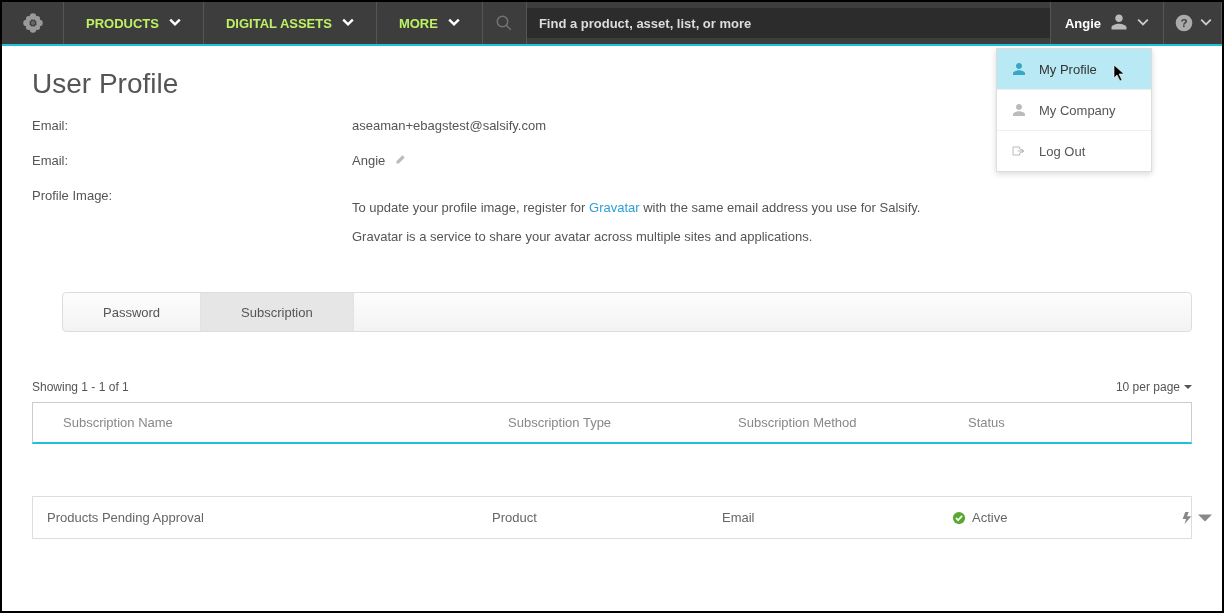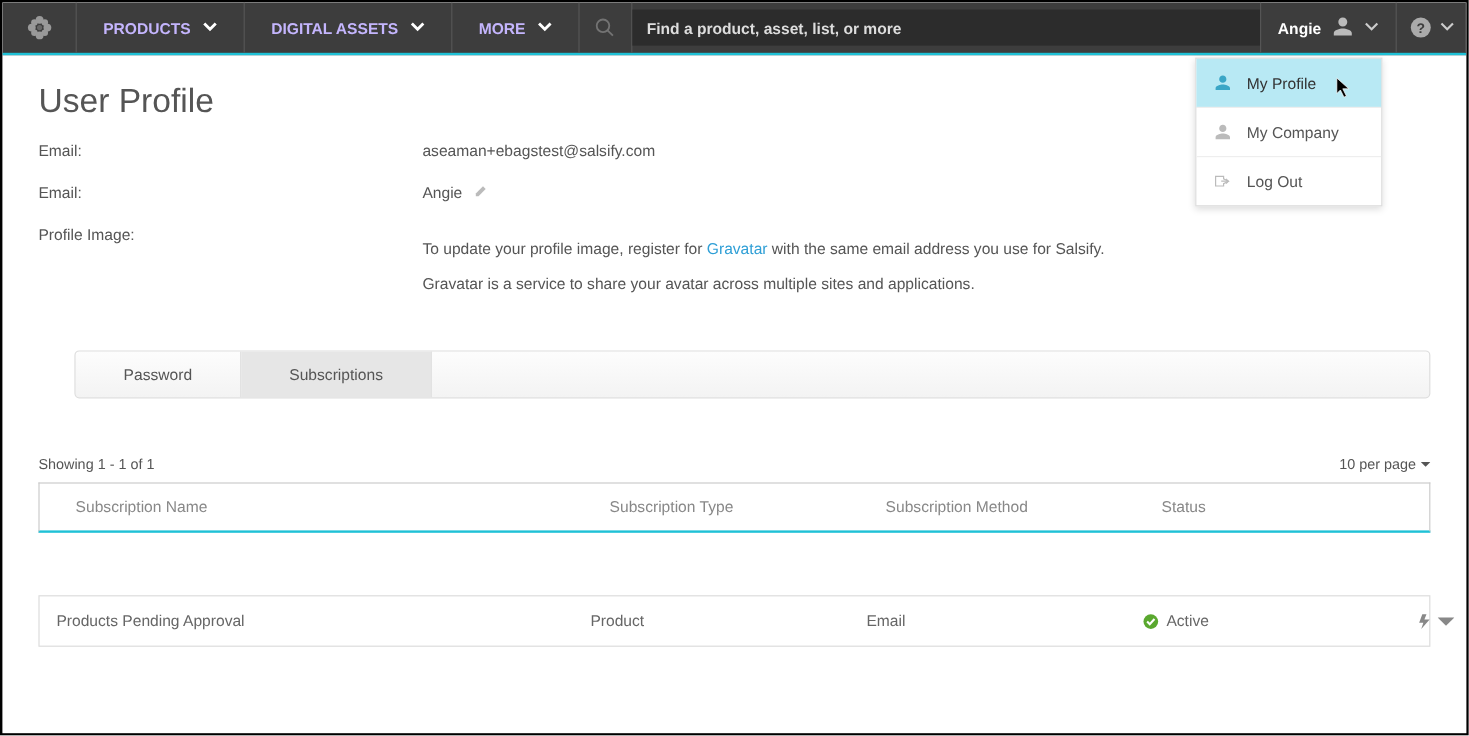"PRODUCTS" .nav-item { color: #c4b5fd -> #bef264 }
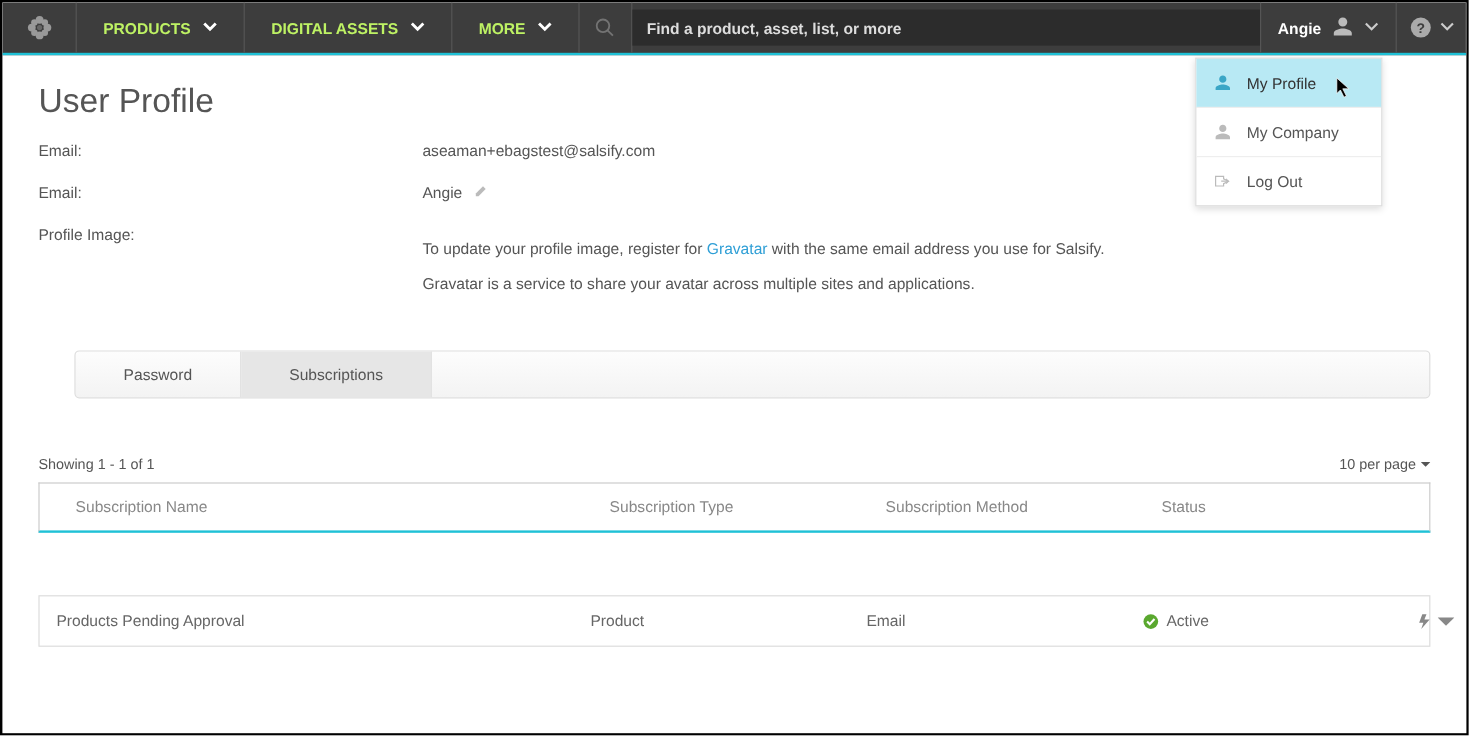"Subscriptions" div.tab { text: Subscriptions -> Subscription }
